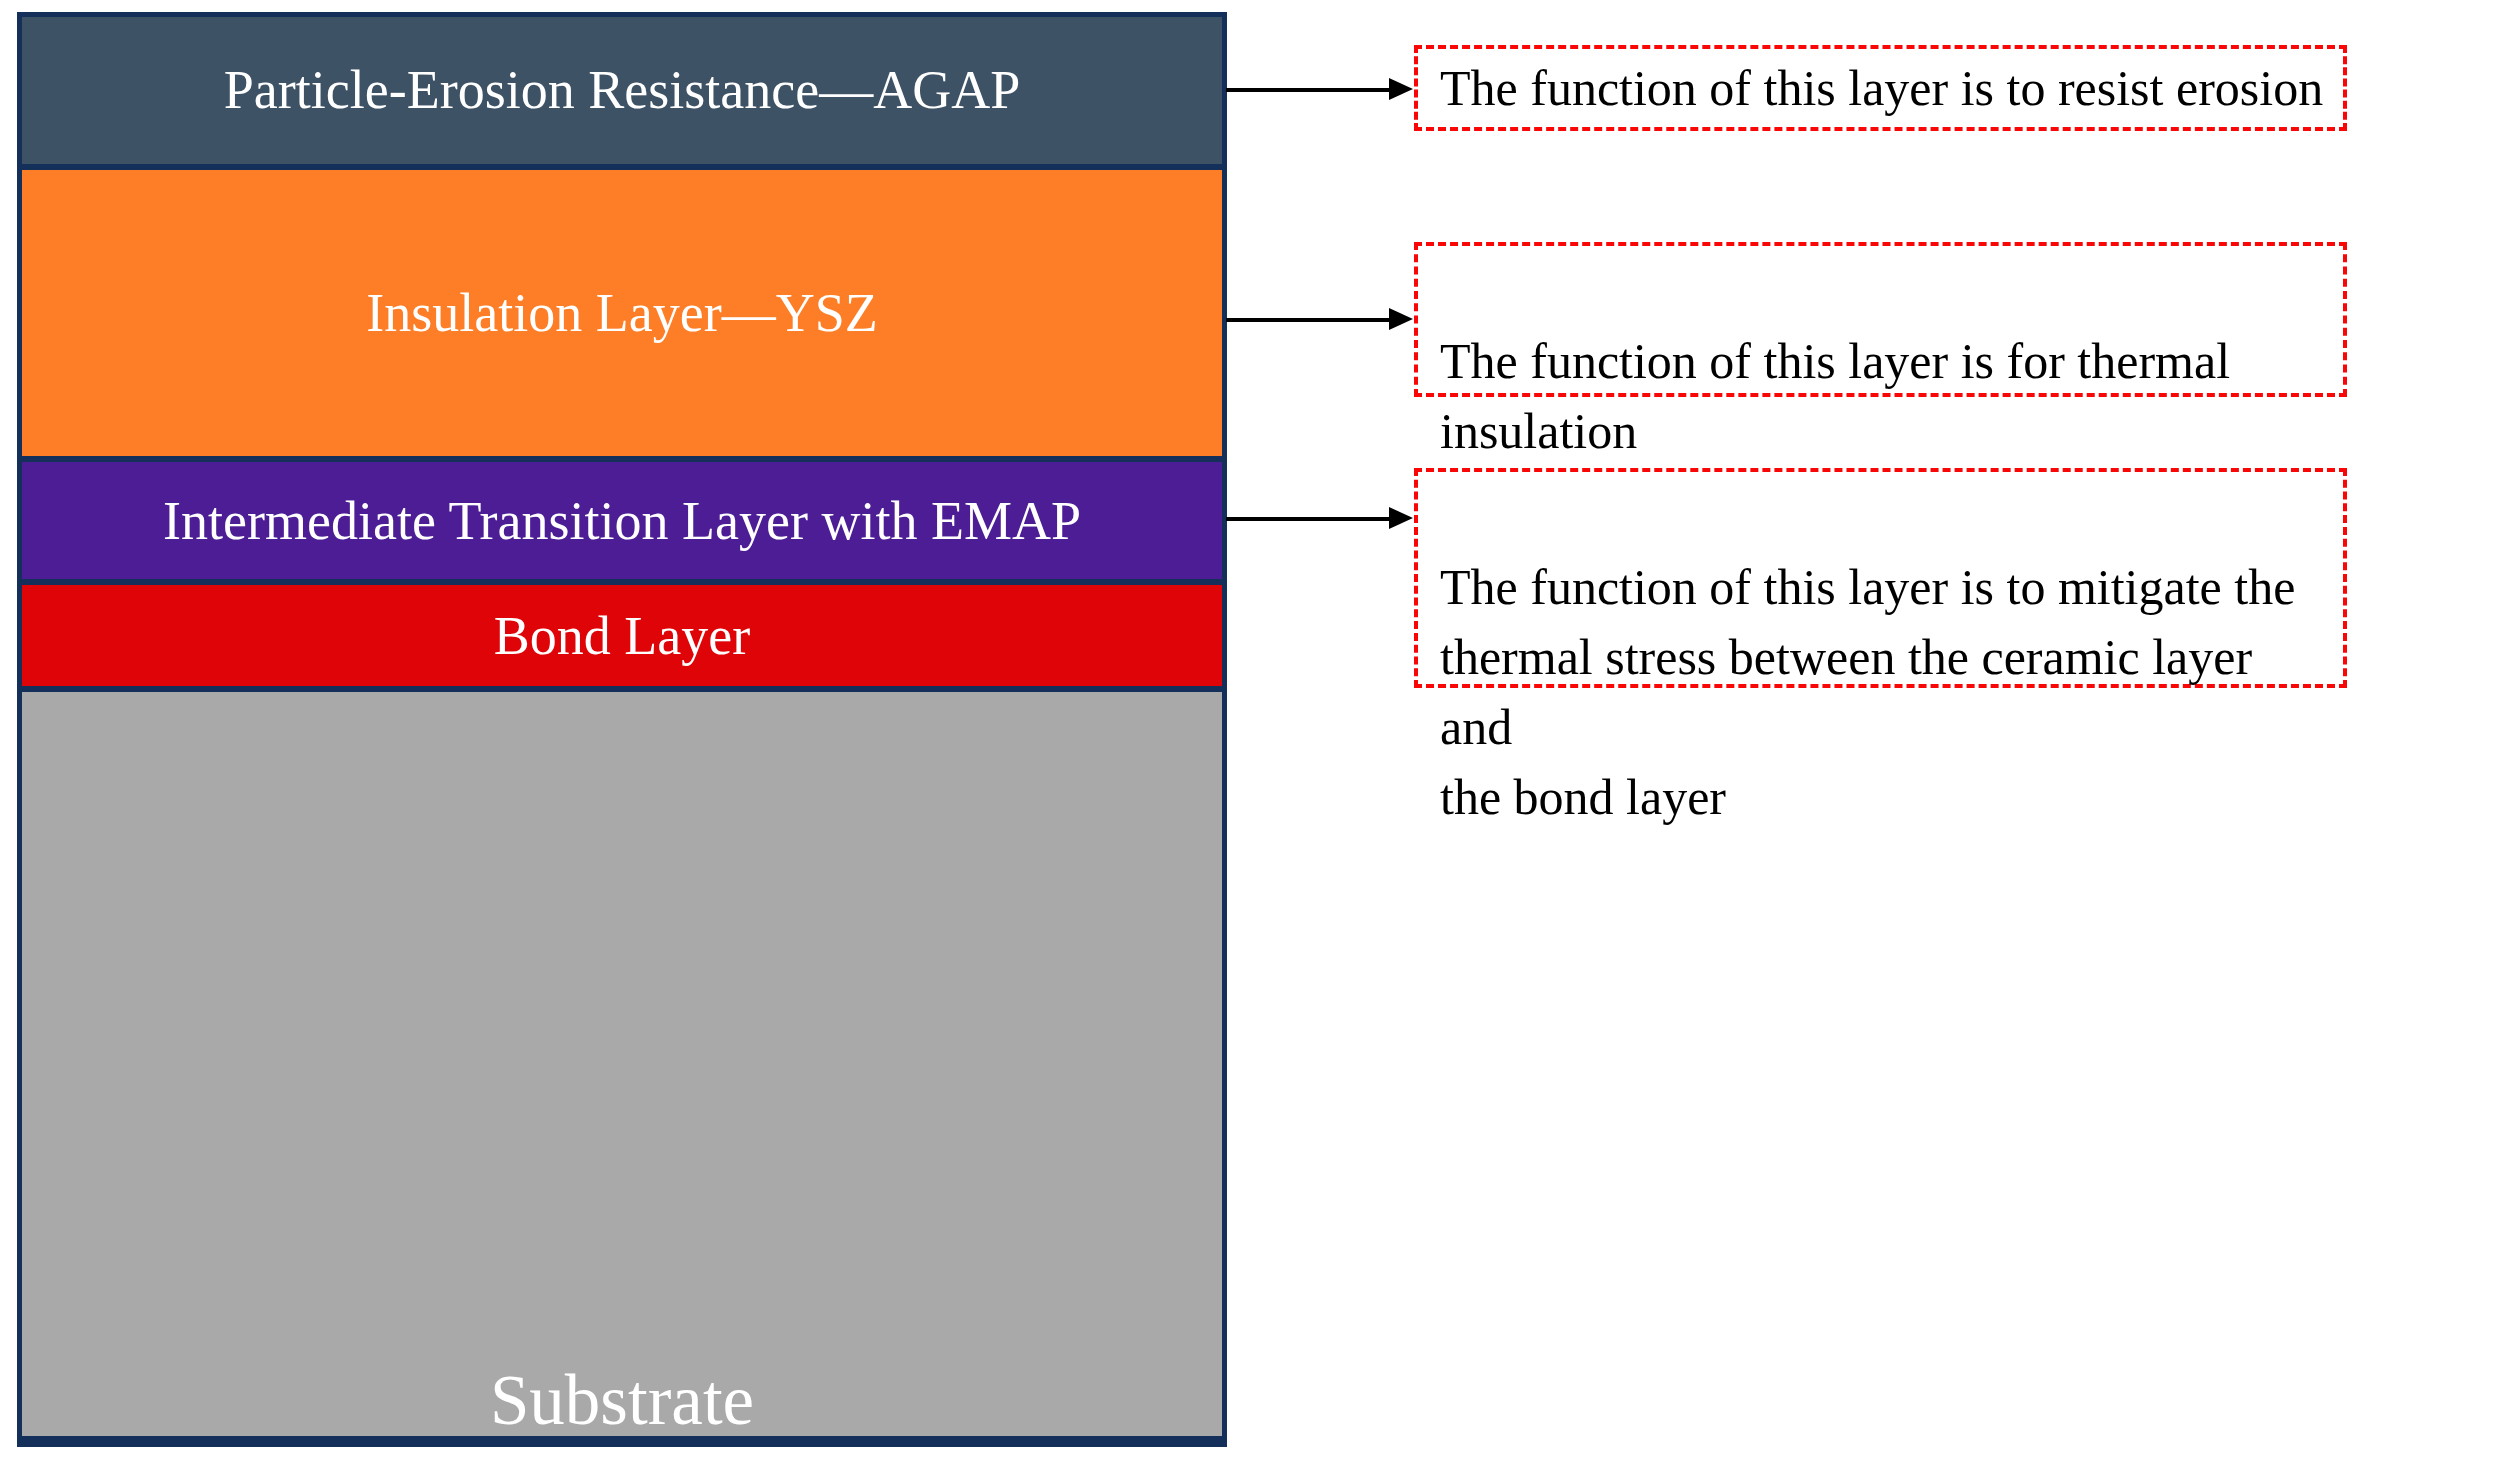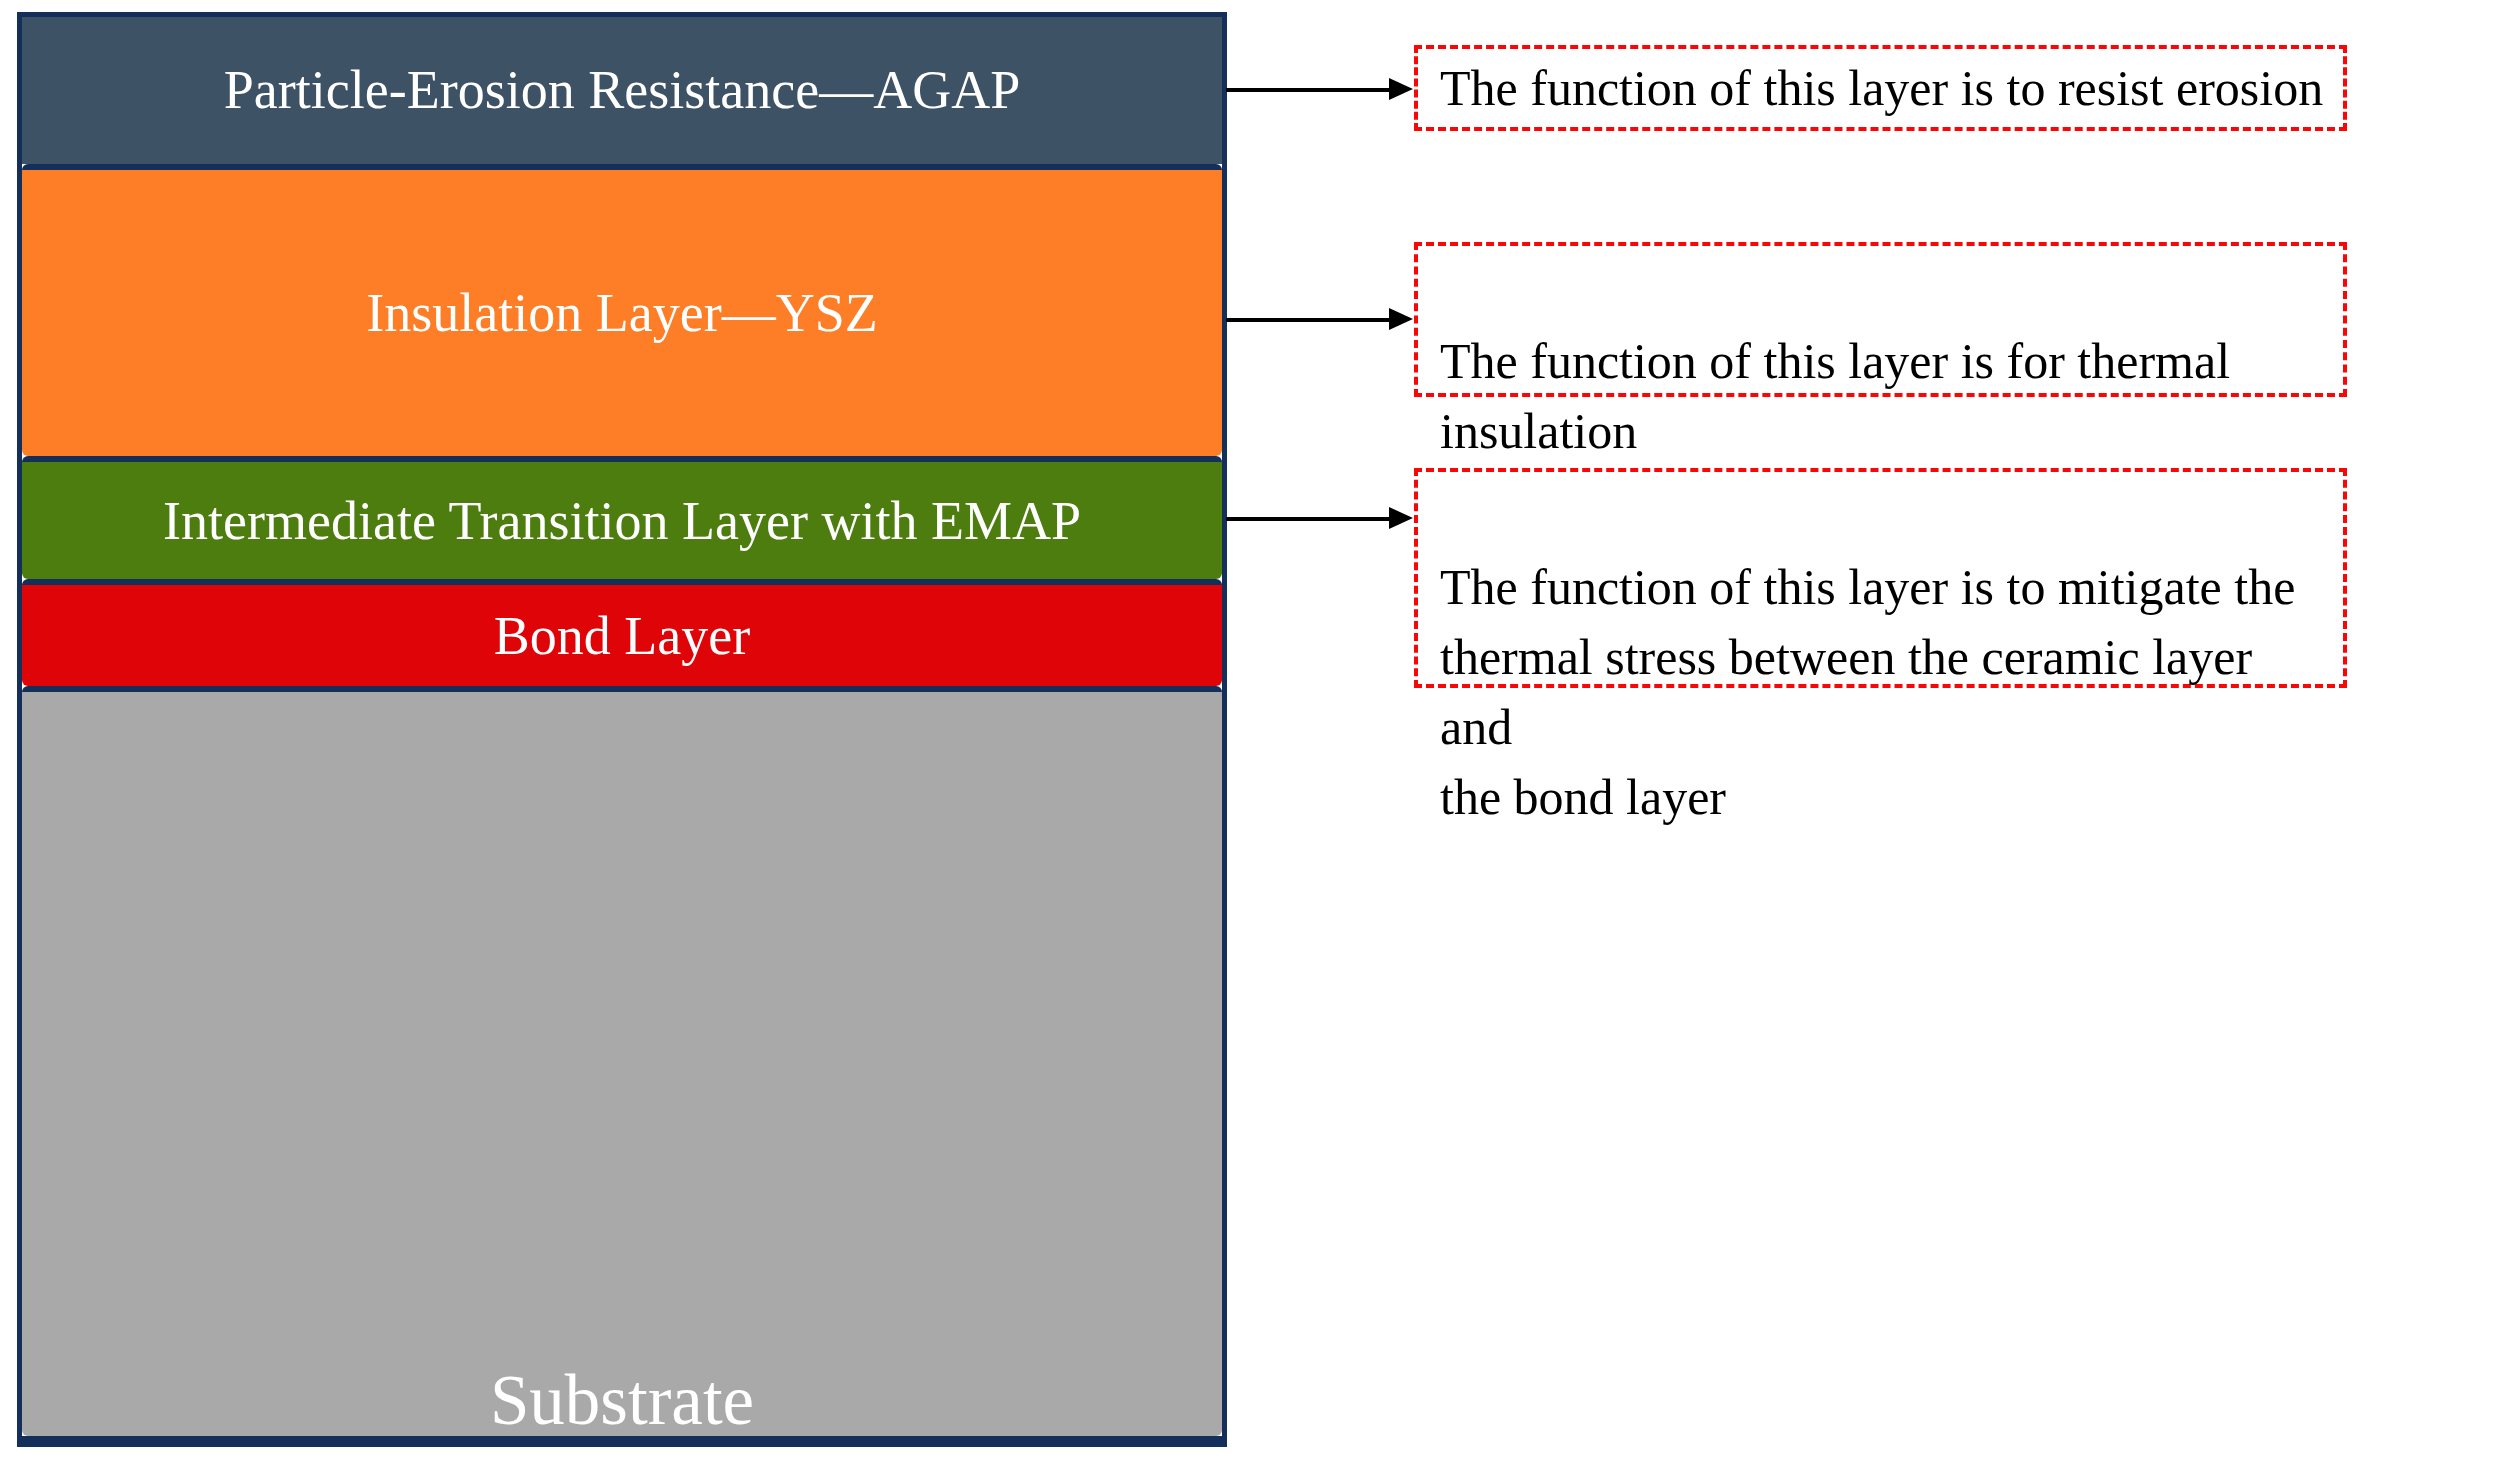"Insulation Layer—YSZ" .layer + .layer { border-radius: 6px -> none }
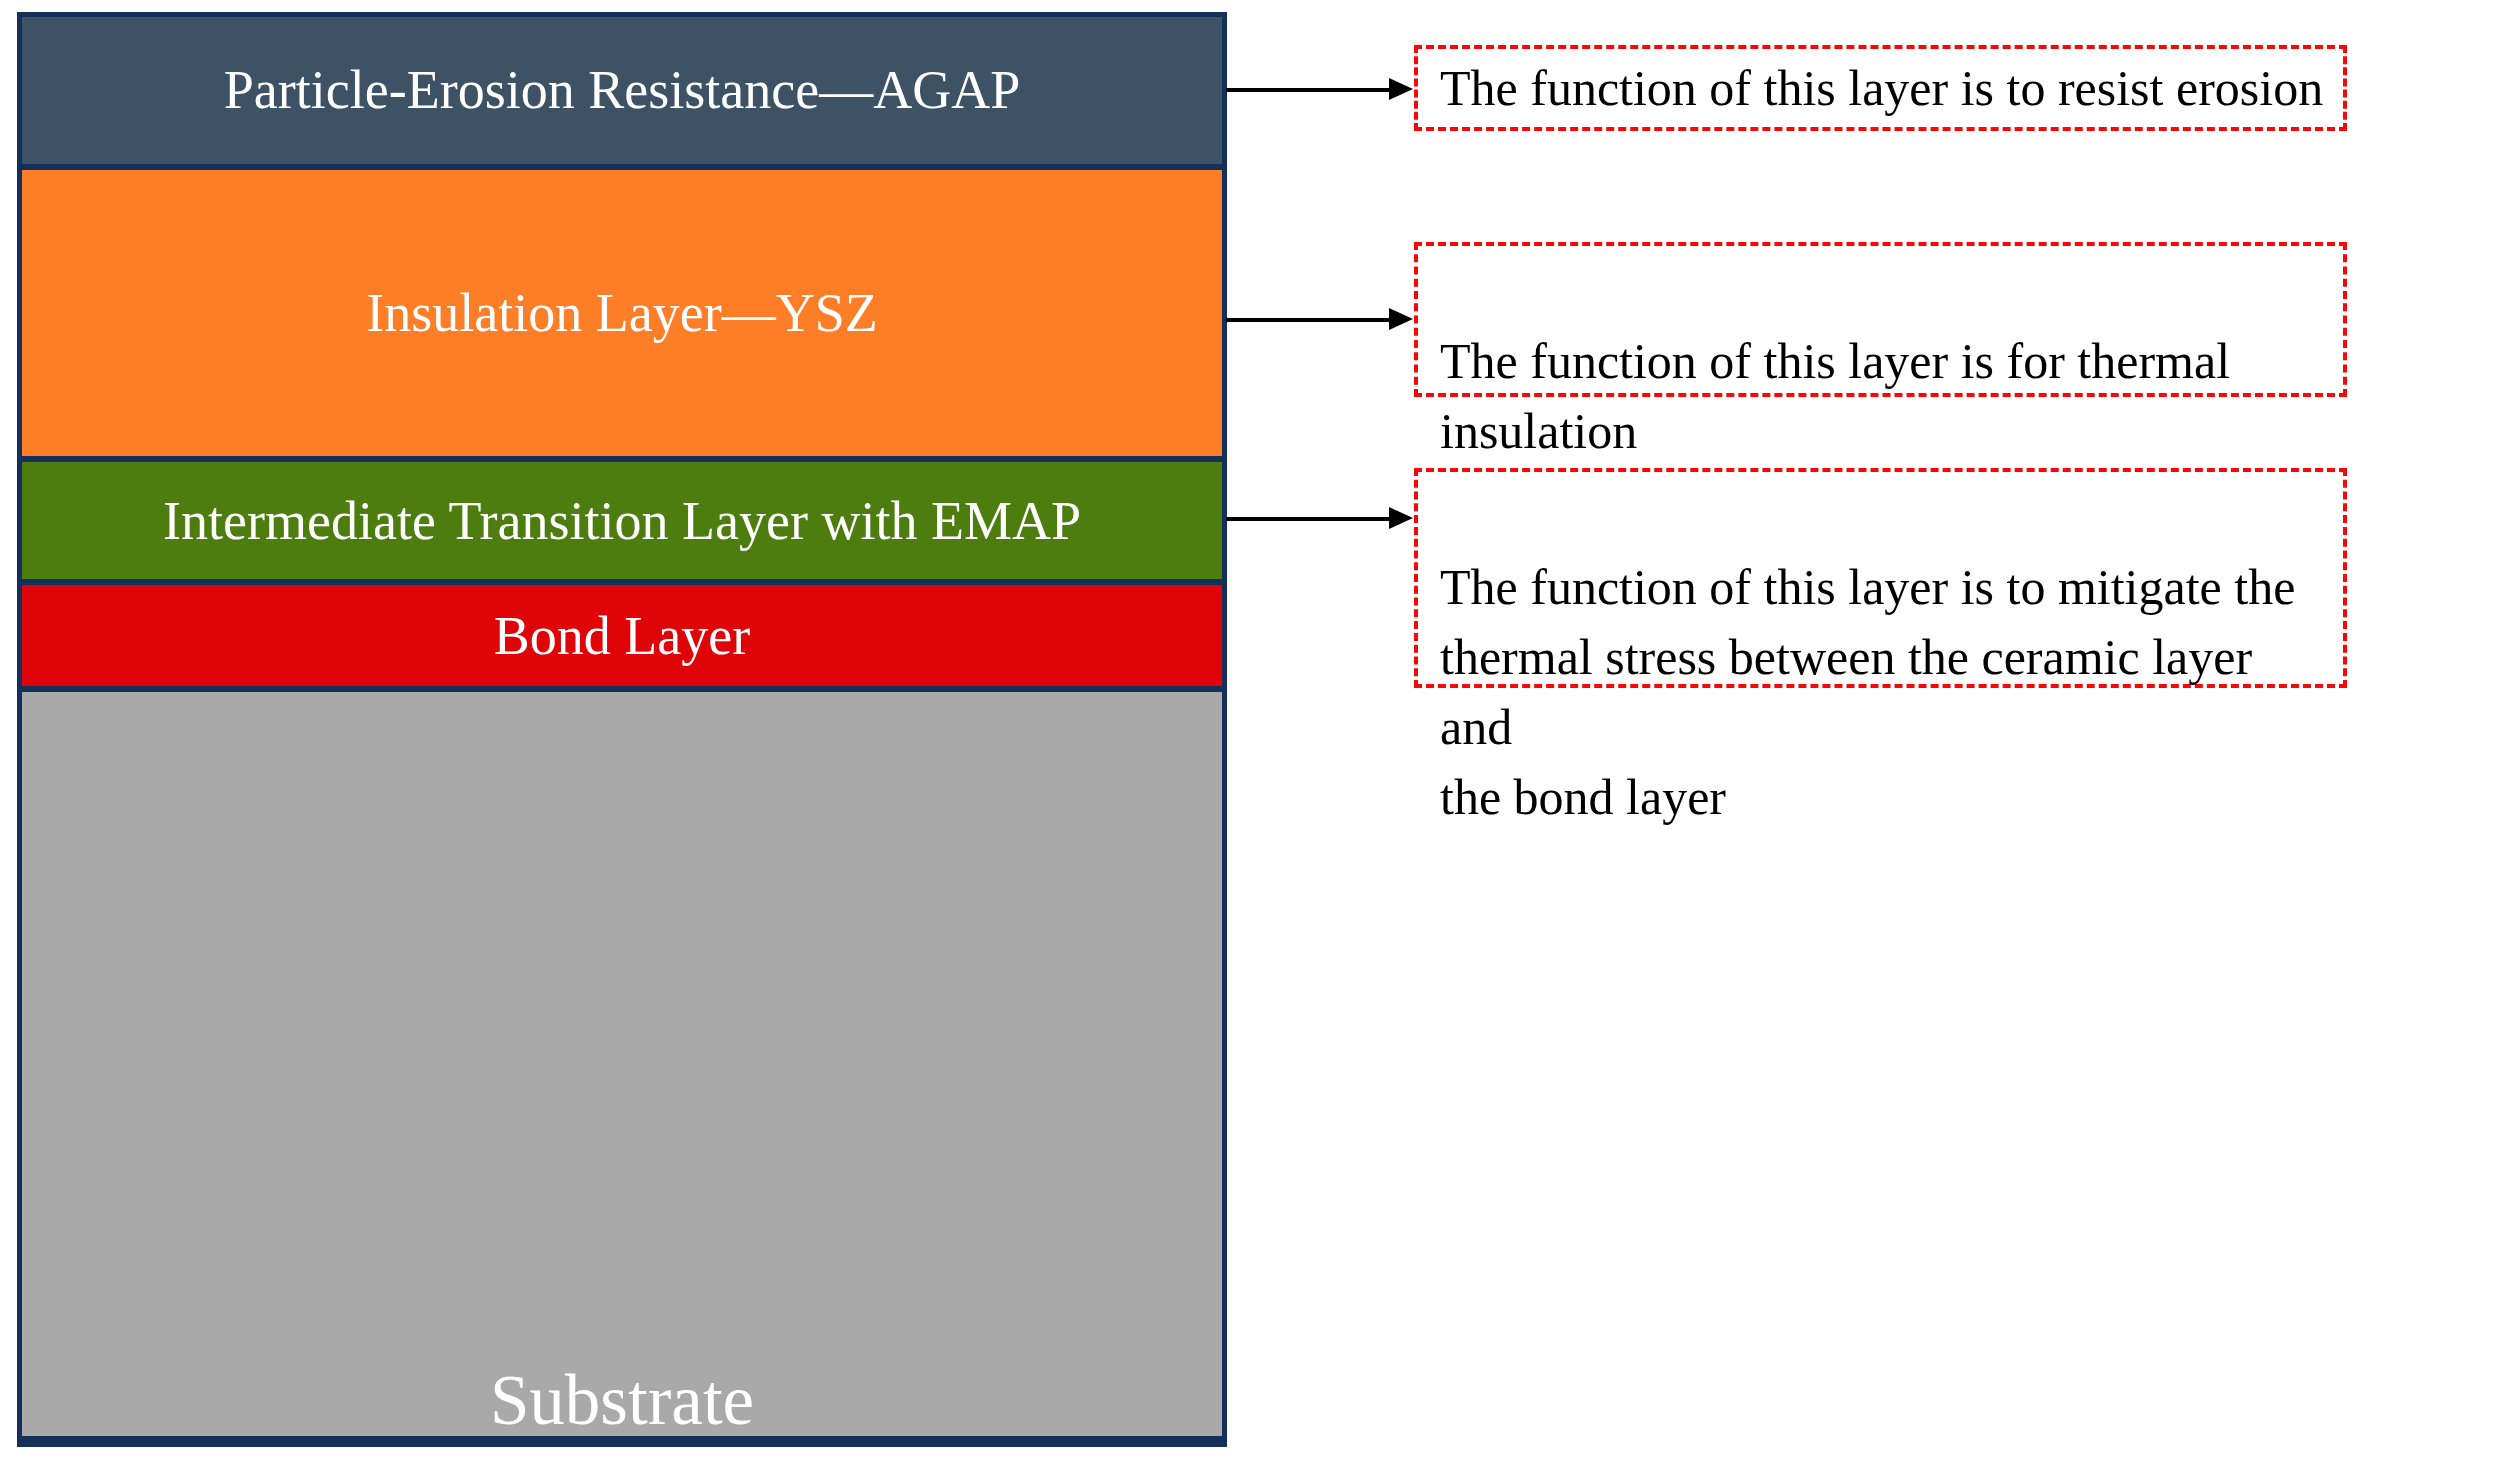"Intermediate Transition Layer with EMAP" .layer-emap { background: #4d7c0f -> #4c1d95 }
